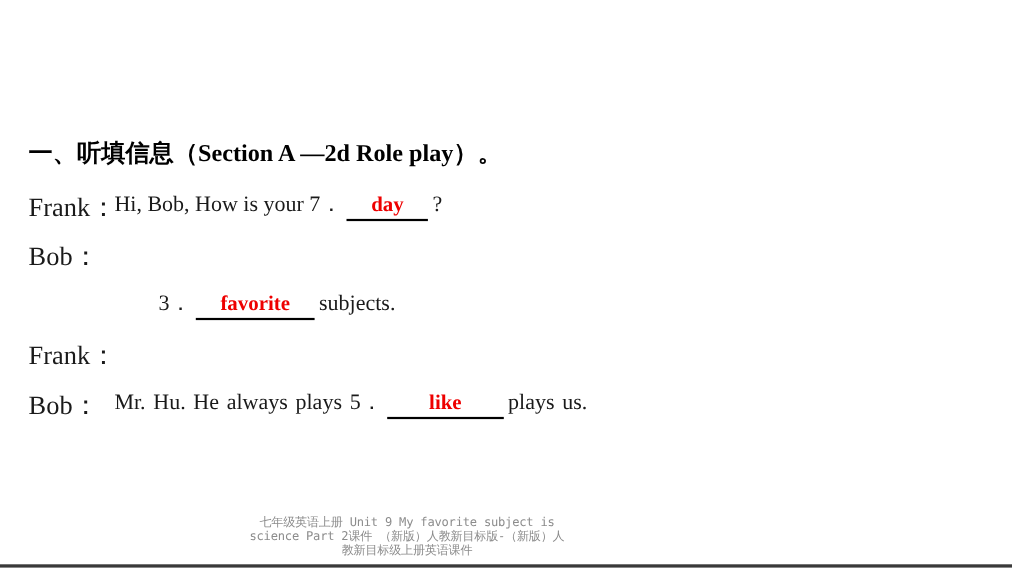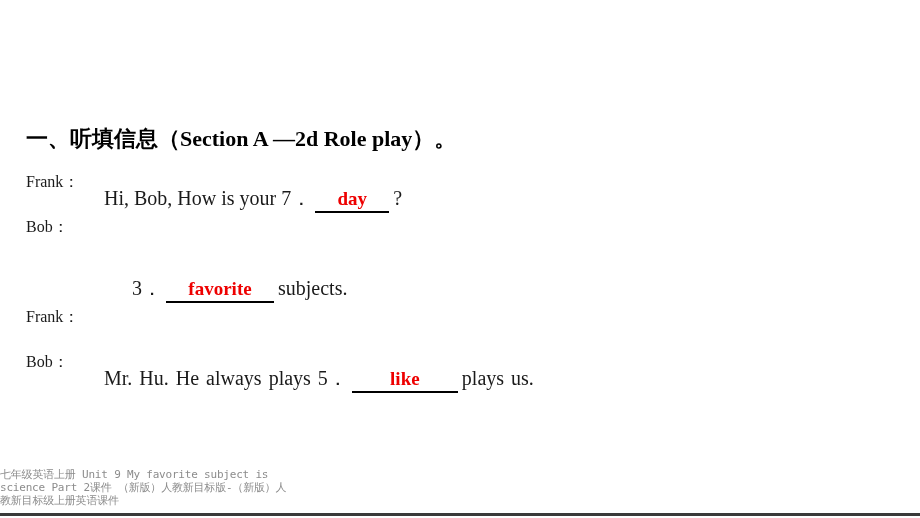"Frank：" .line .speaker { font-size: 16px -> 24px }
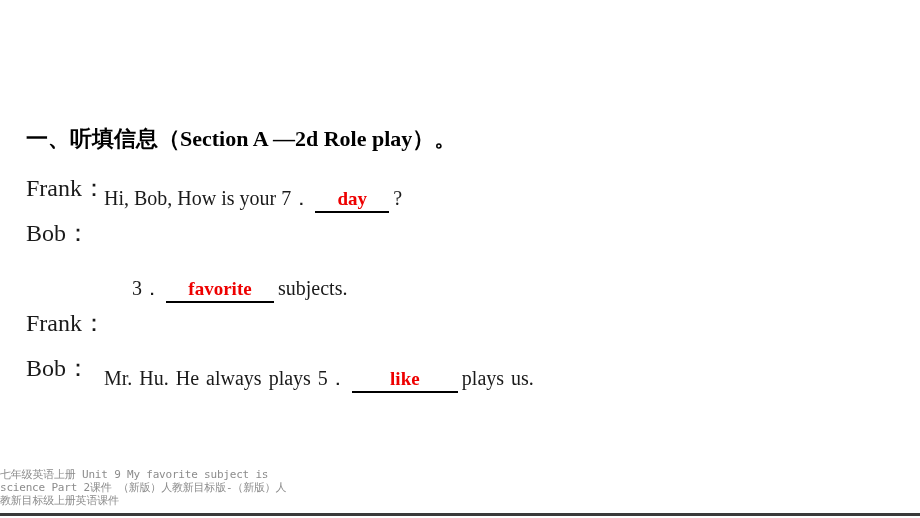"day" .blank { margin: 16px 4px -> 4px 4px }
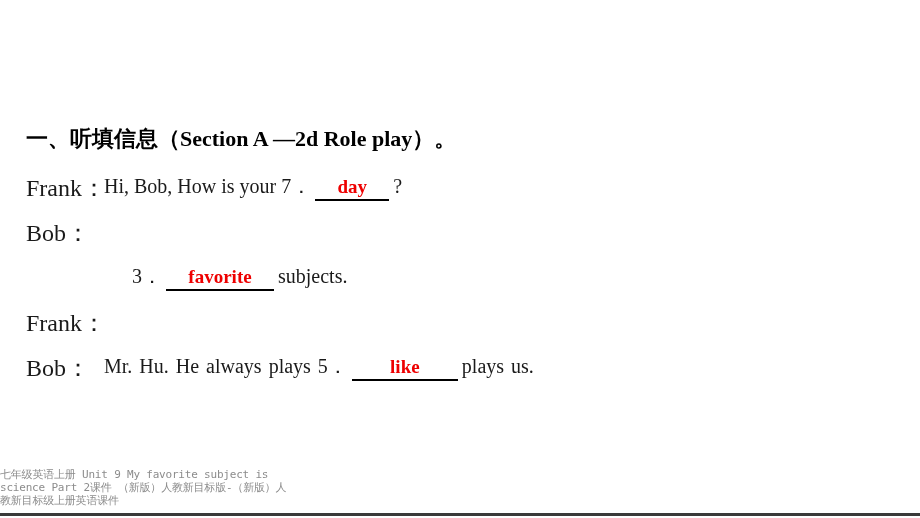"3． favorite subjects." .indent-frag { left: 106px -> 118px }
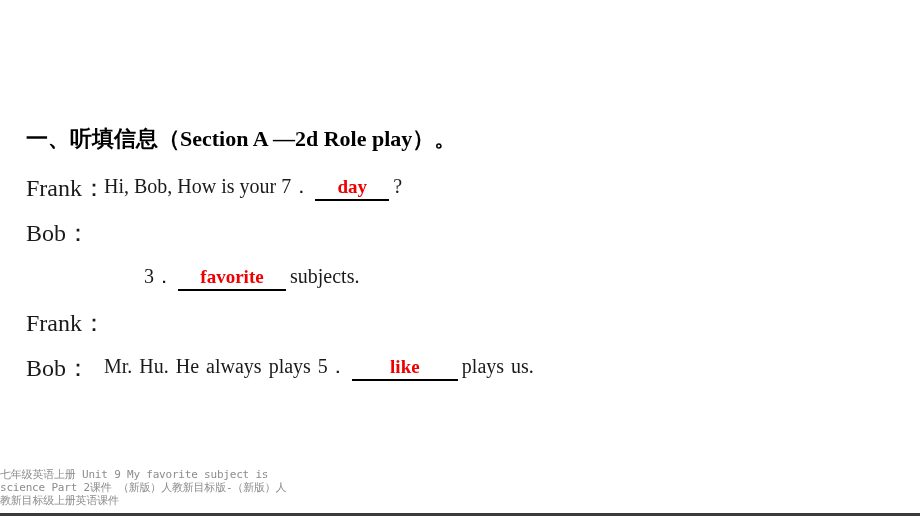"七年级英语上册 Unit 9 My favorite" .footer { text-align: none -> center }
